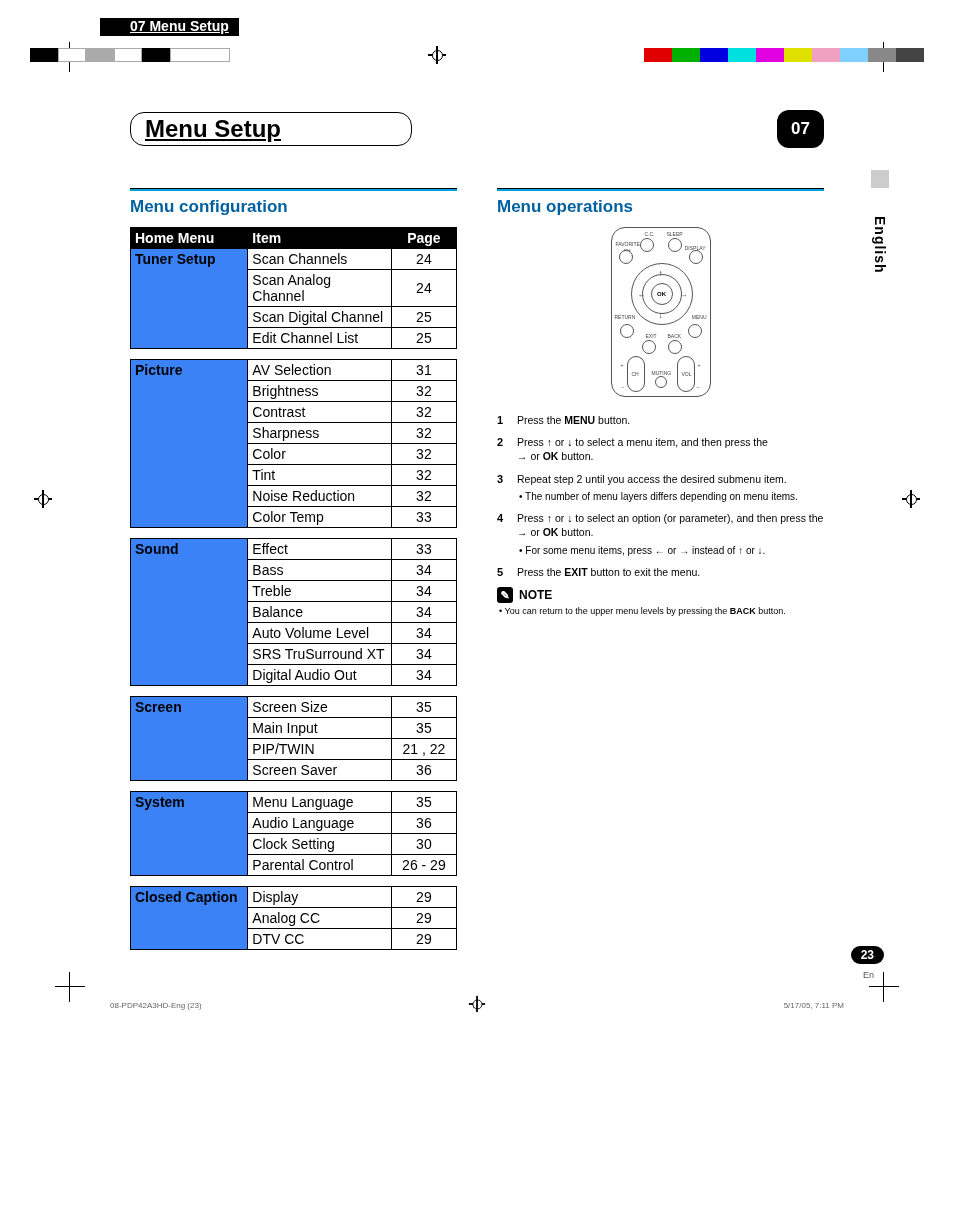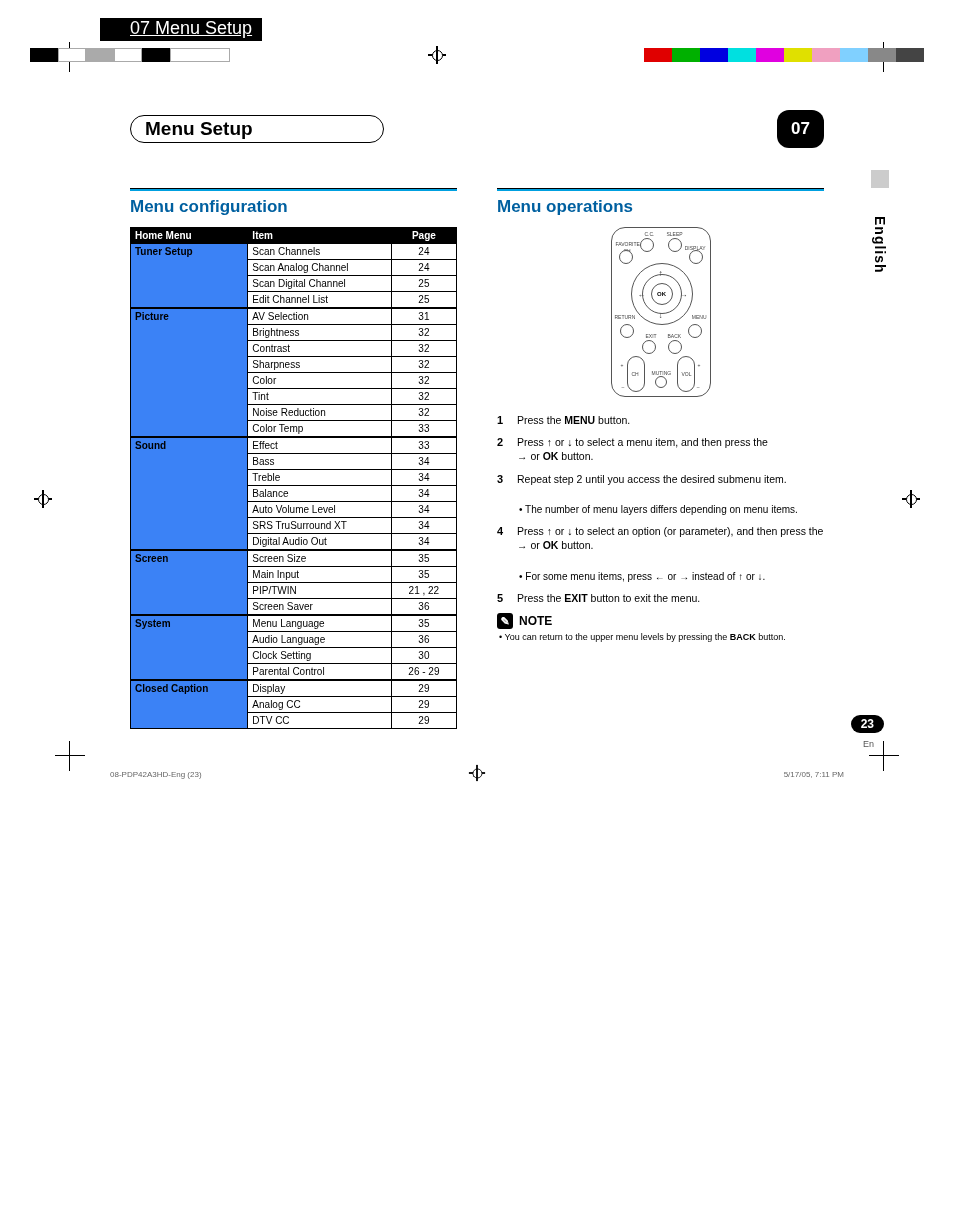"07 Menu Setup" .bookmark { font-size: 18px -> 14px; font-weight: normal -> bold }
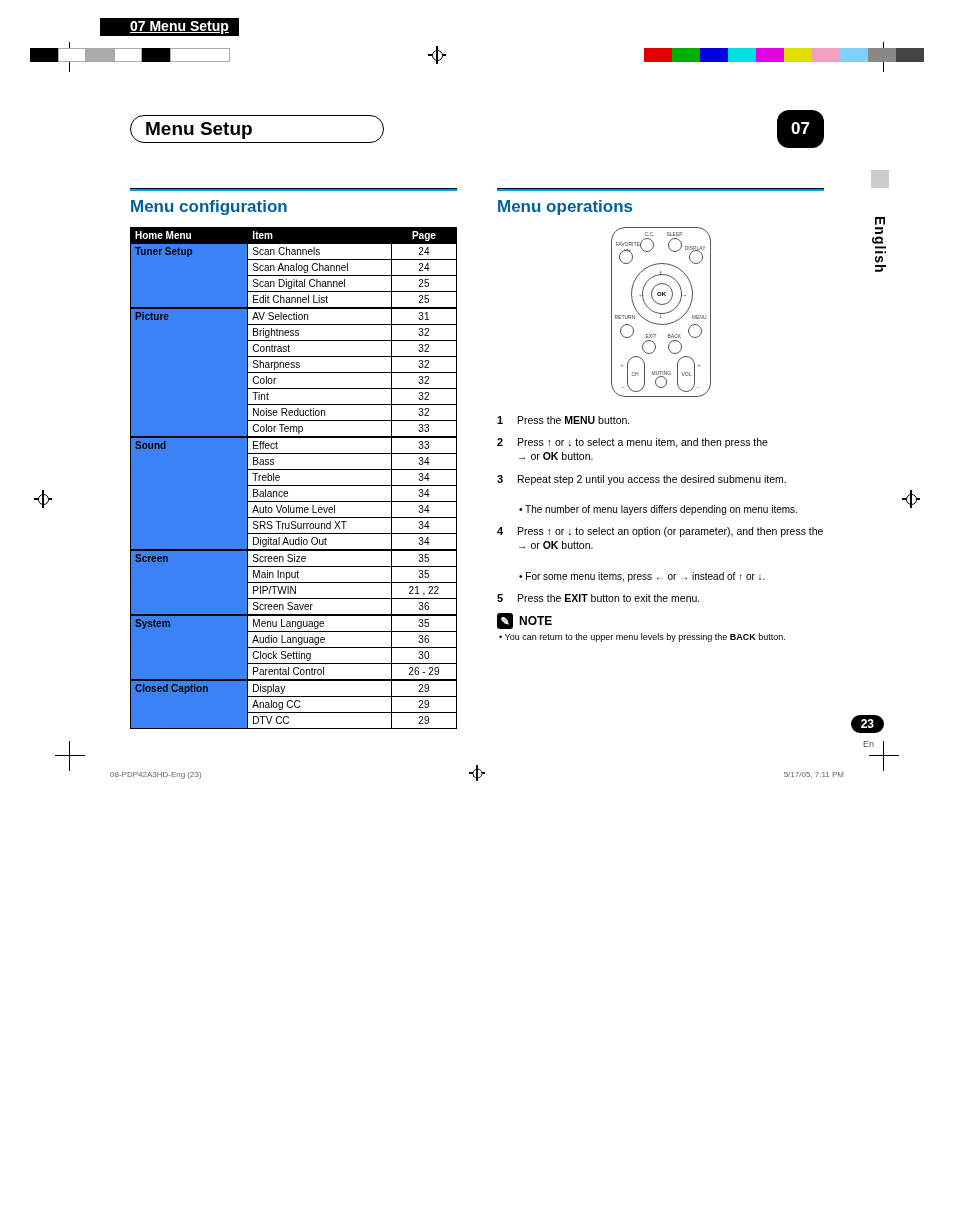"Menu Setup" .chapter-tab { font-size: 19px -> 24px; text-decoration: none -> underline }
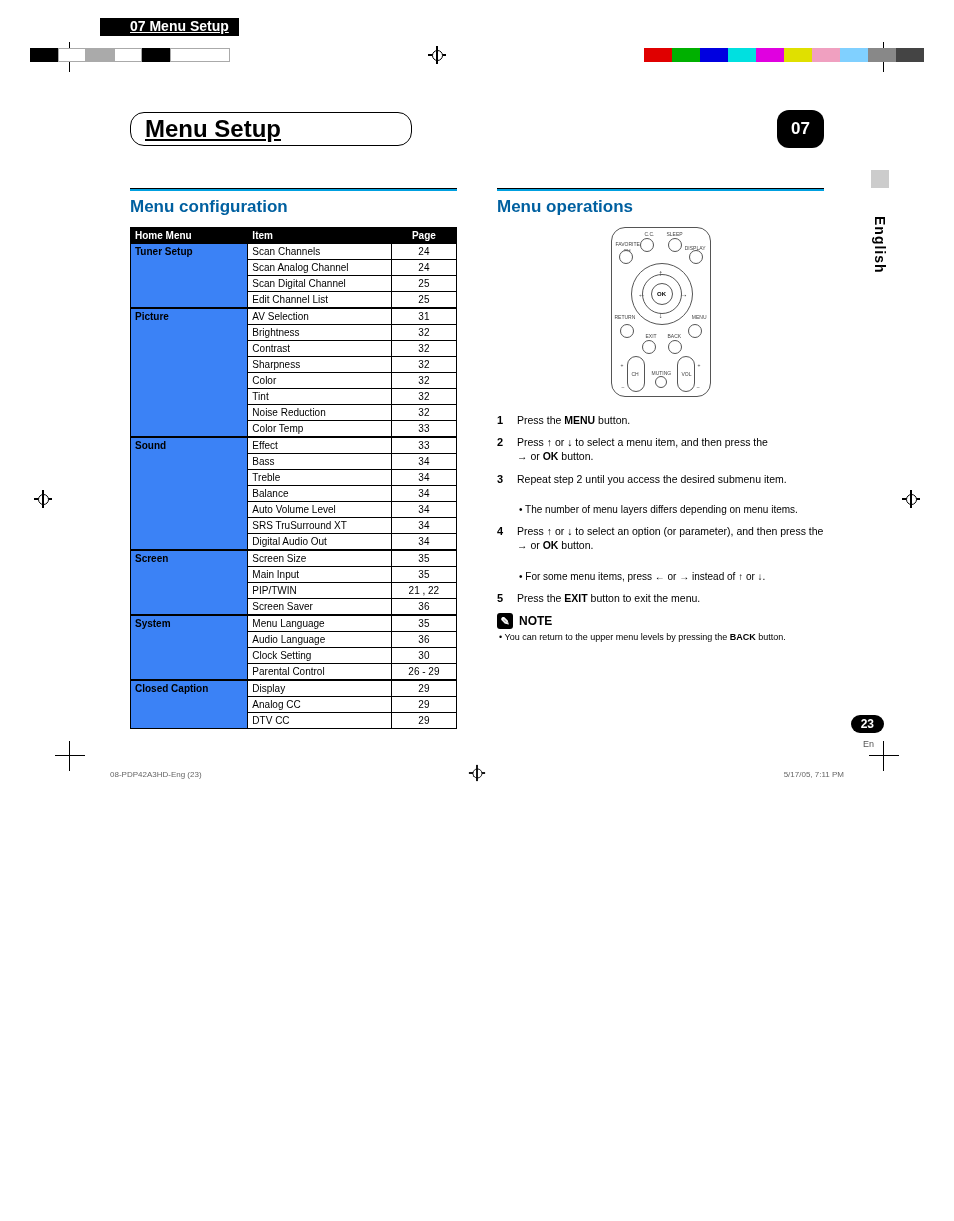"Home Menu" table { font-size: 10px -> 14px; margin-bottom: 0 -> 10px }
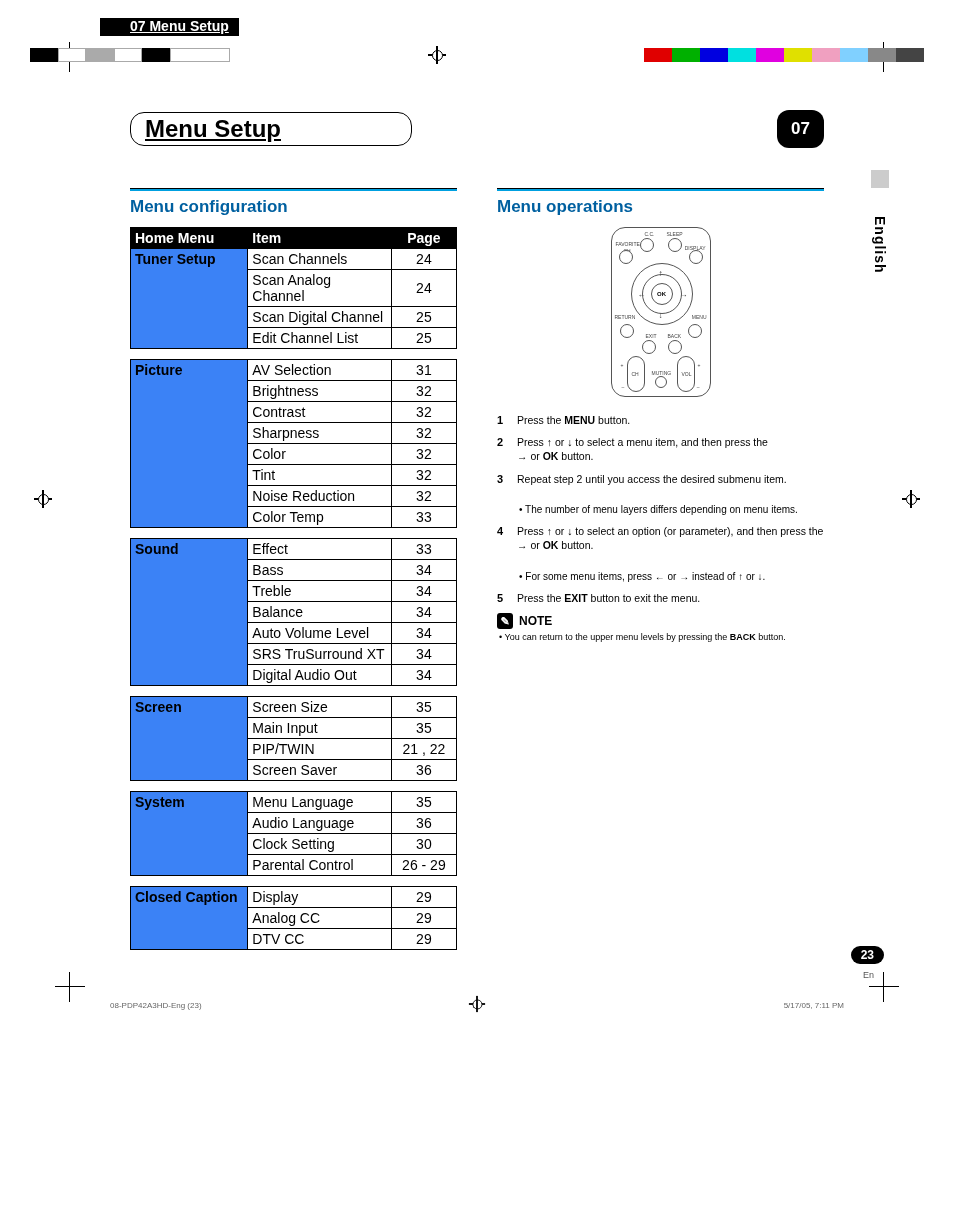"• The number of menu" ol.steps li .sub { margin-top: 17px -> 4px }
